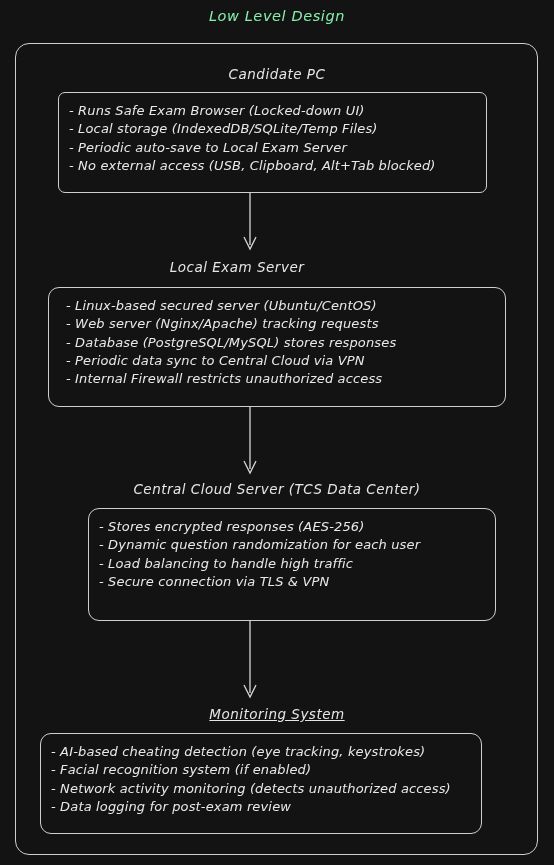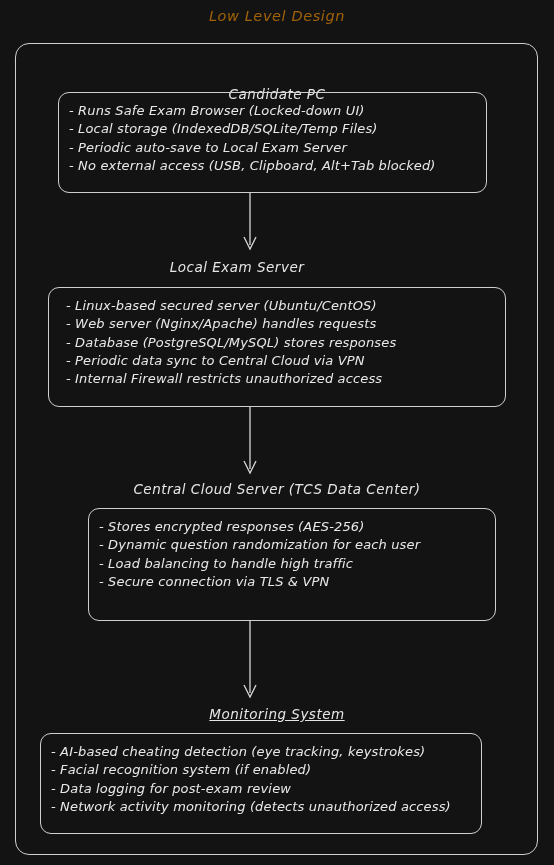"Low Level Design" .doc-title { color: #a16207 -> #86efac }
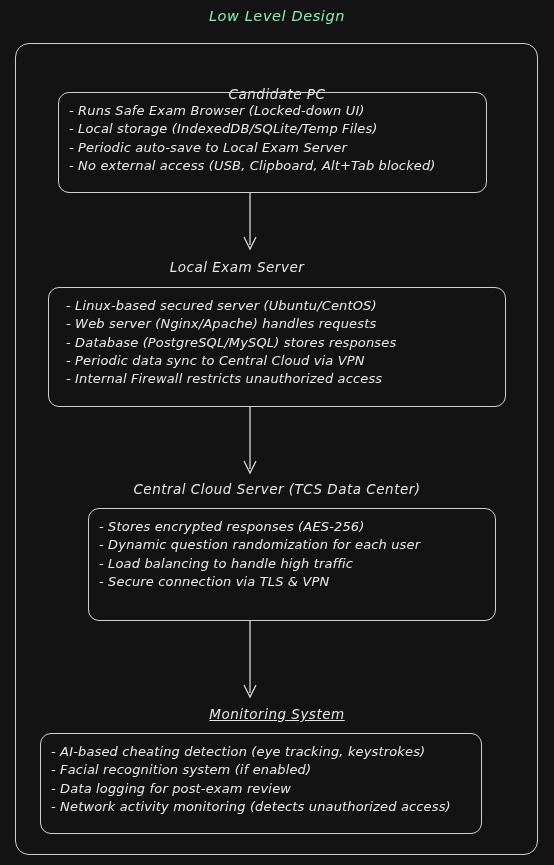"Candidate PC" div.group-title { margin-top: 20px -> none }
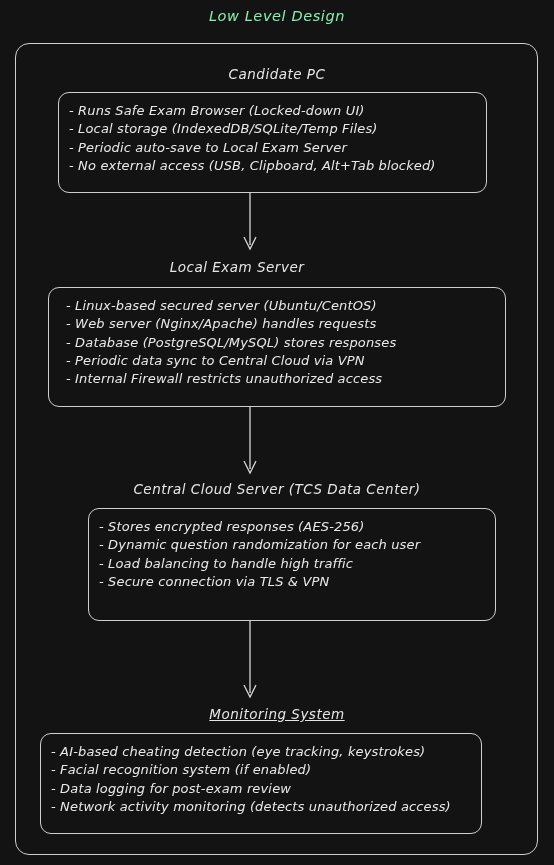"- Runs Safe Exam Browser" div.node-box { border-radius: none -> 7px }
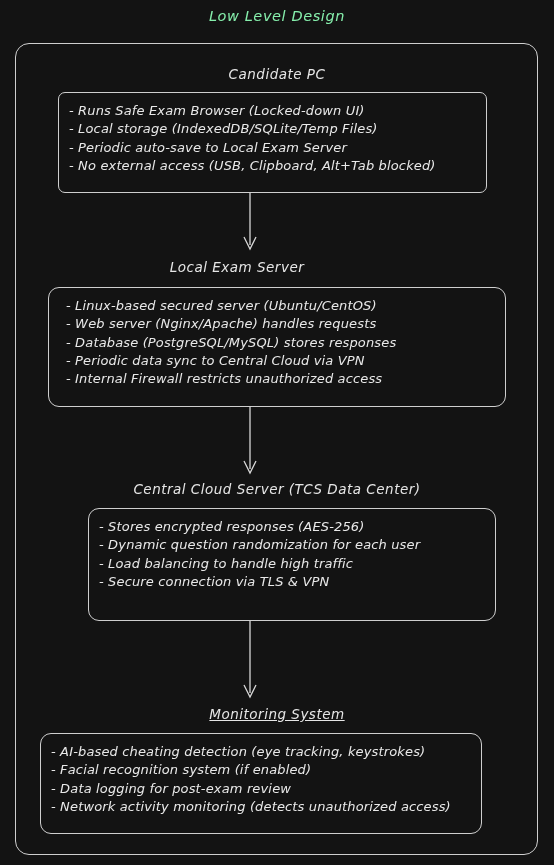"- Web server (Nginx/Apache) handles" div.node-line { text: handles -> tracking }
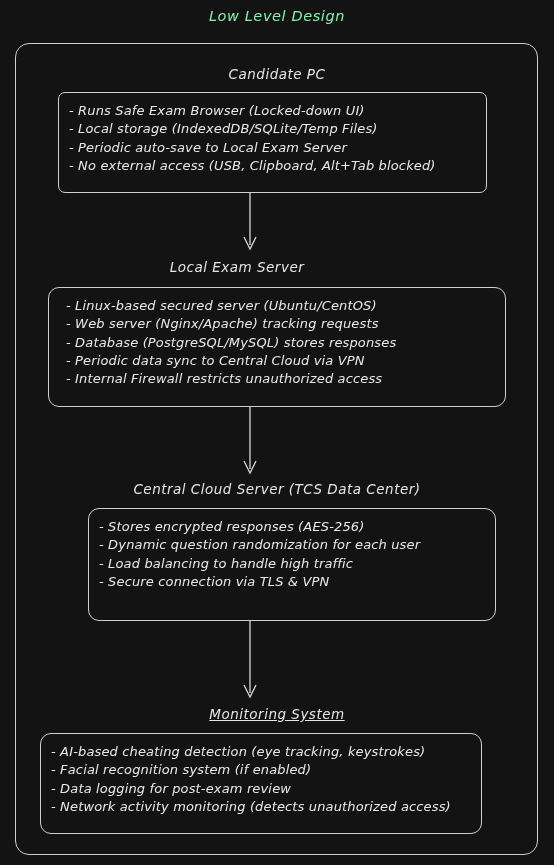"- Data logging for post-exam" div.node-line { order: before "- Network activity monitoring (detects" -> after "- Network activity monitoring (detects" }
